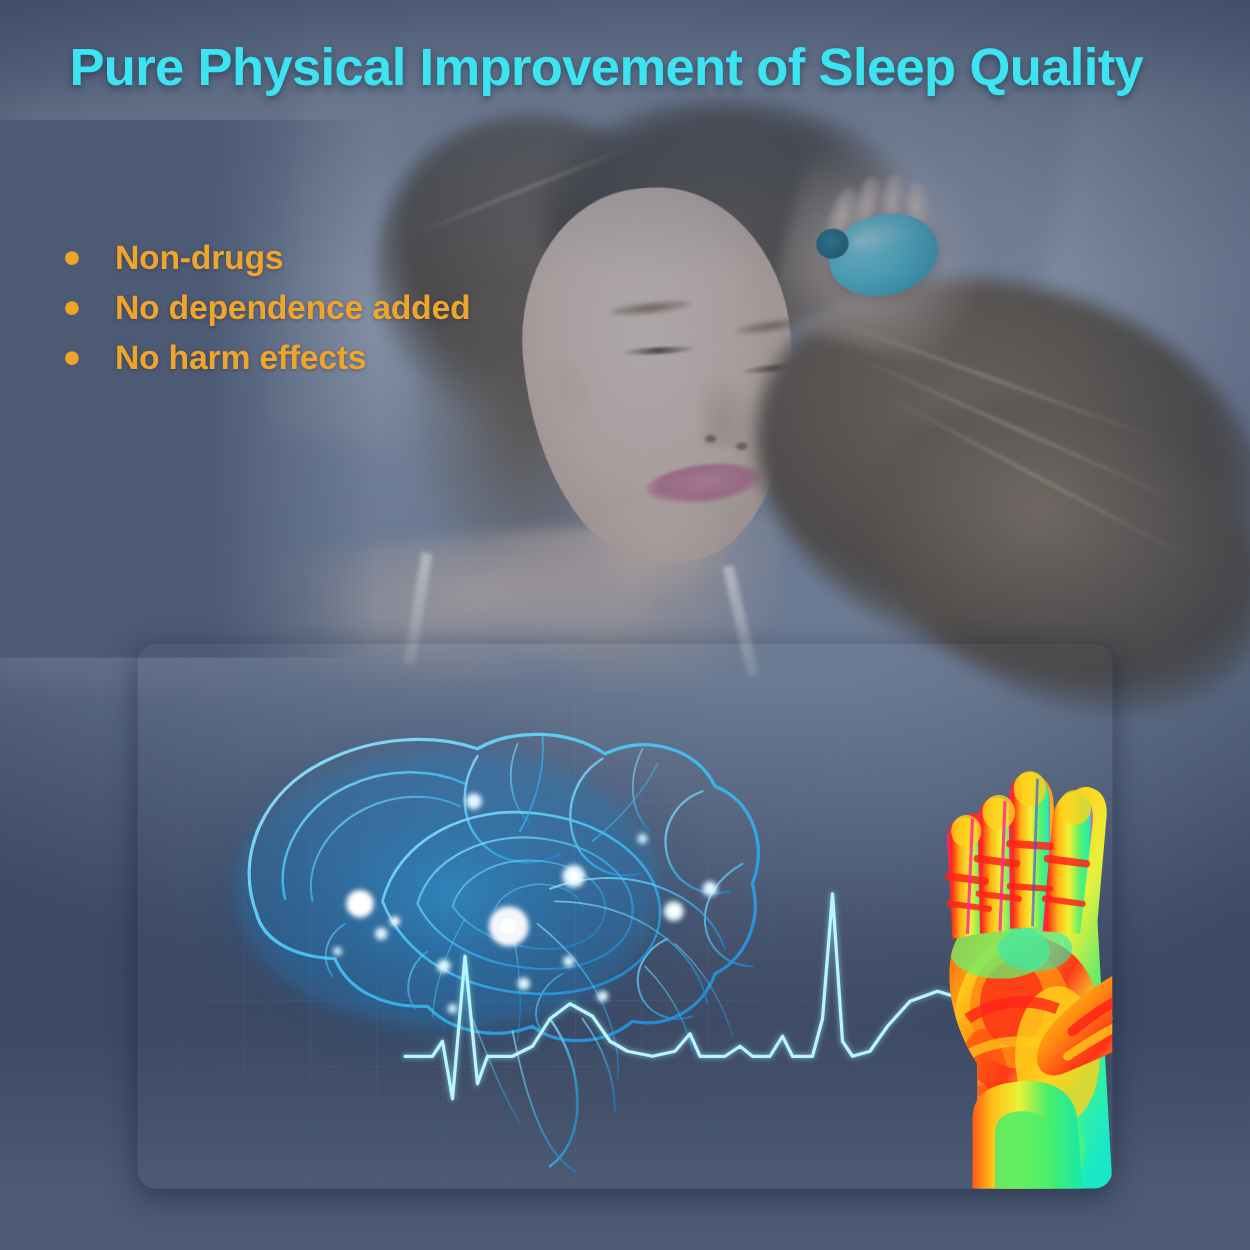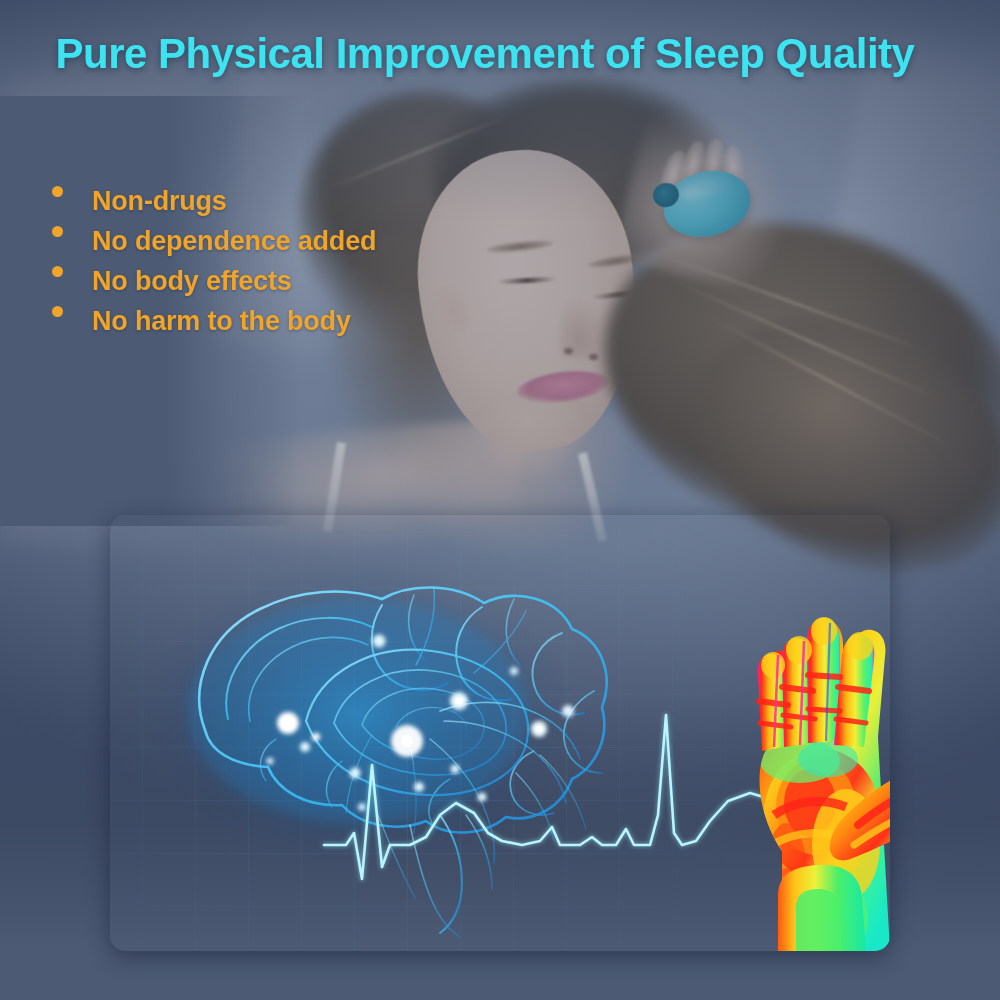"Non-drugs" .bullet-row { align-items: none -> center }
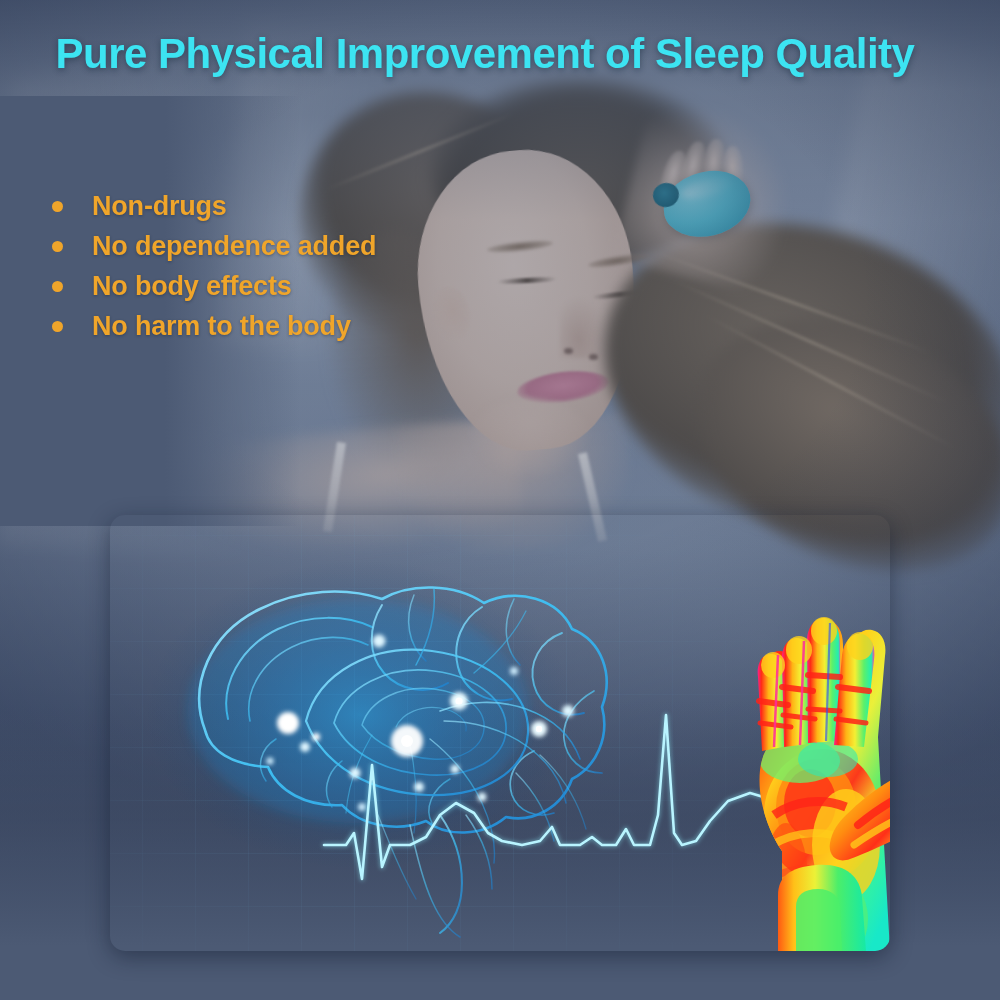"No body effects" span.bullet-text { text: body -> harm }
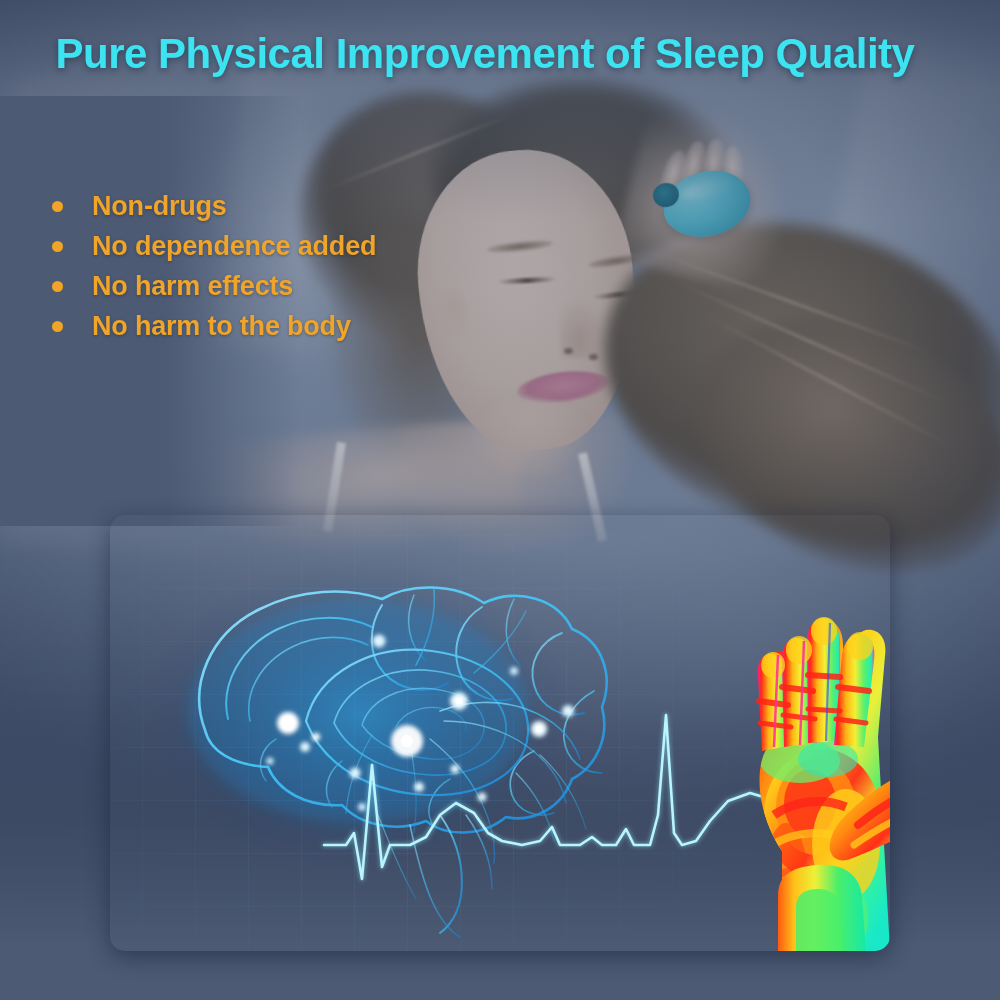"No harm to the body" div.bullet-row { html: <div> <span></span> <span>No harm to the body</span> </div> -> none }
